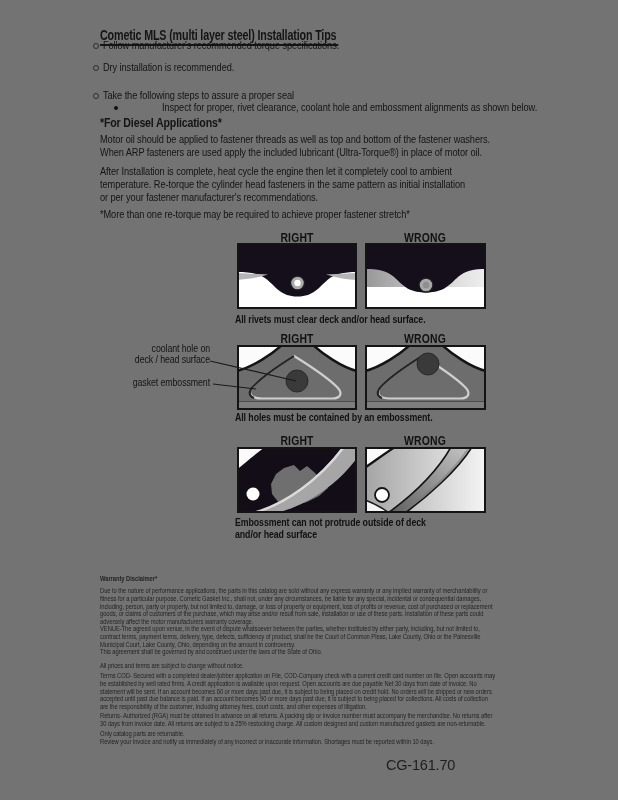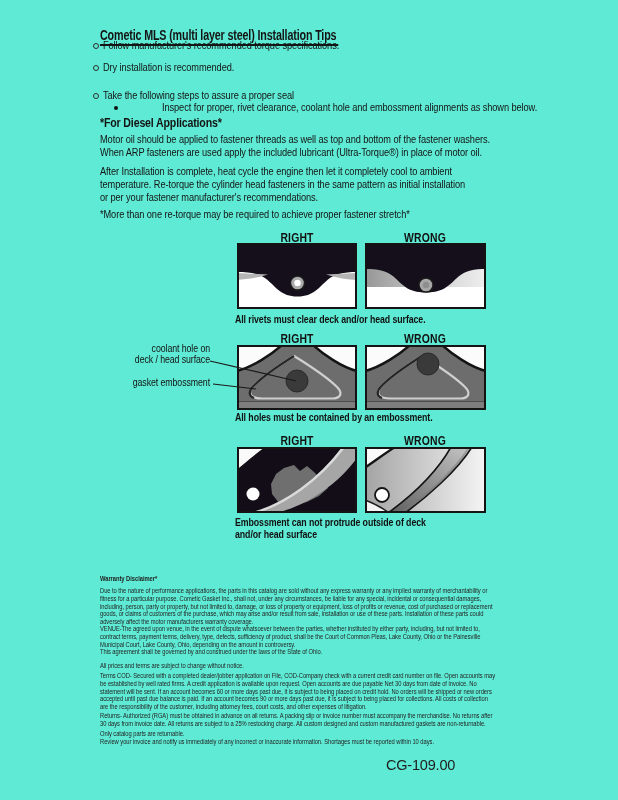"Cometic MLS (multi layer steel)" .page { background: #5eead4 -> #737373 }
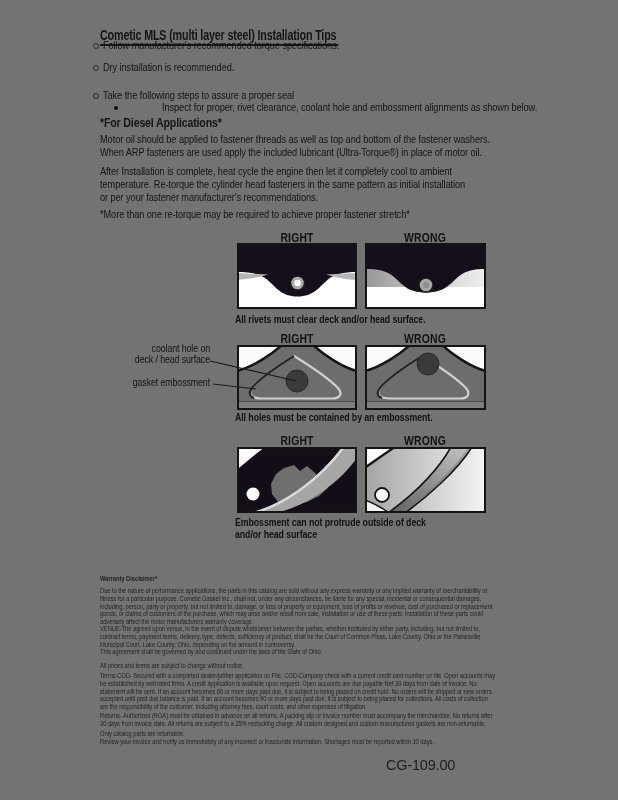"CG-109.00" div.abs { text: CG-109.00 -> CG-161.70 }
